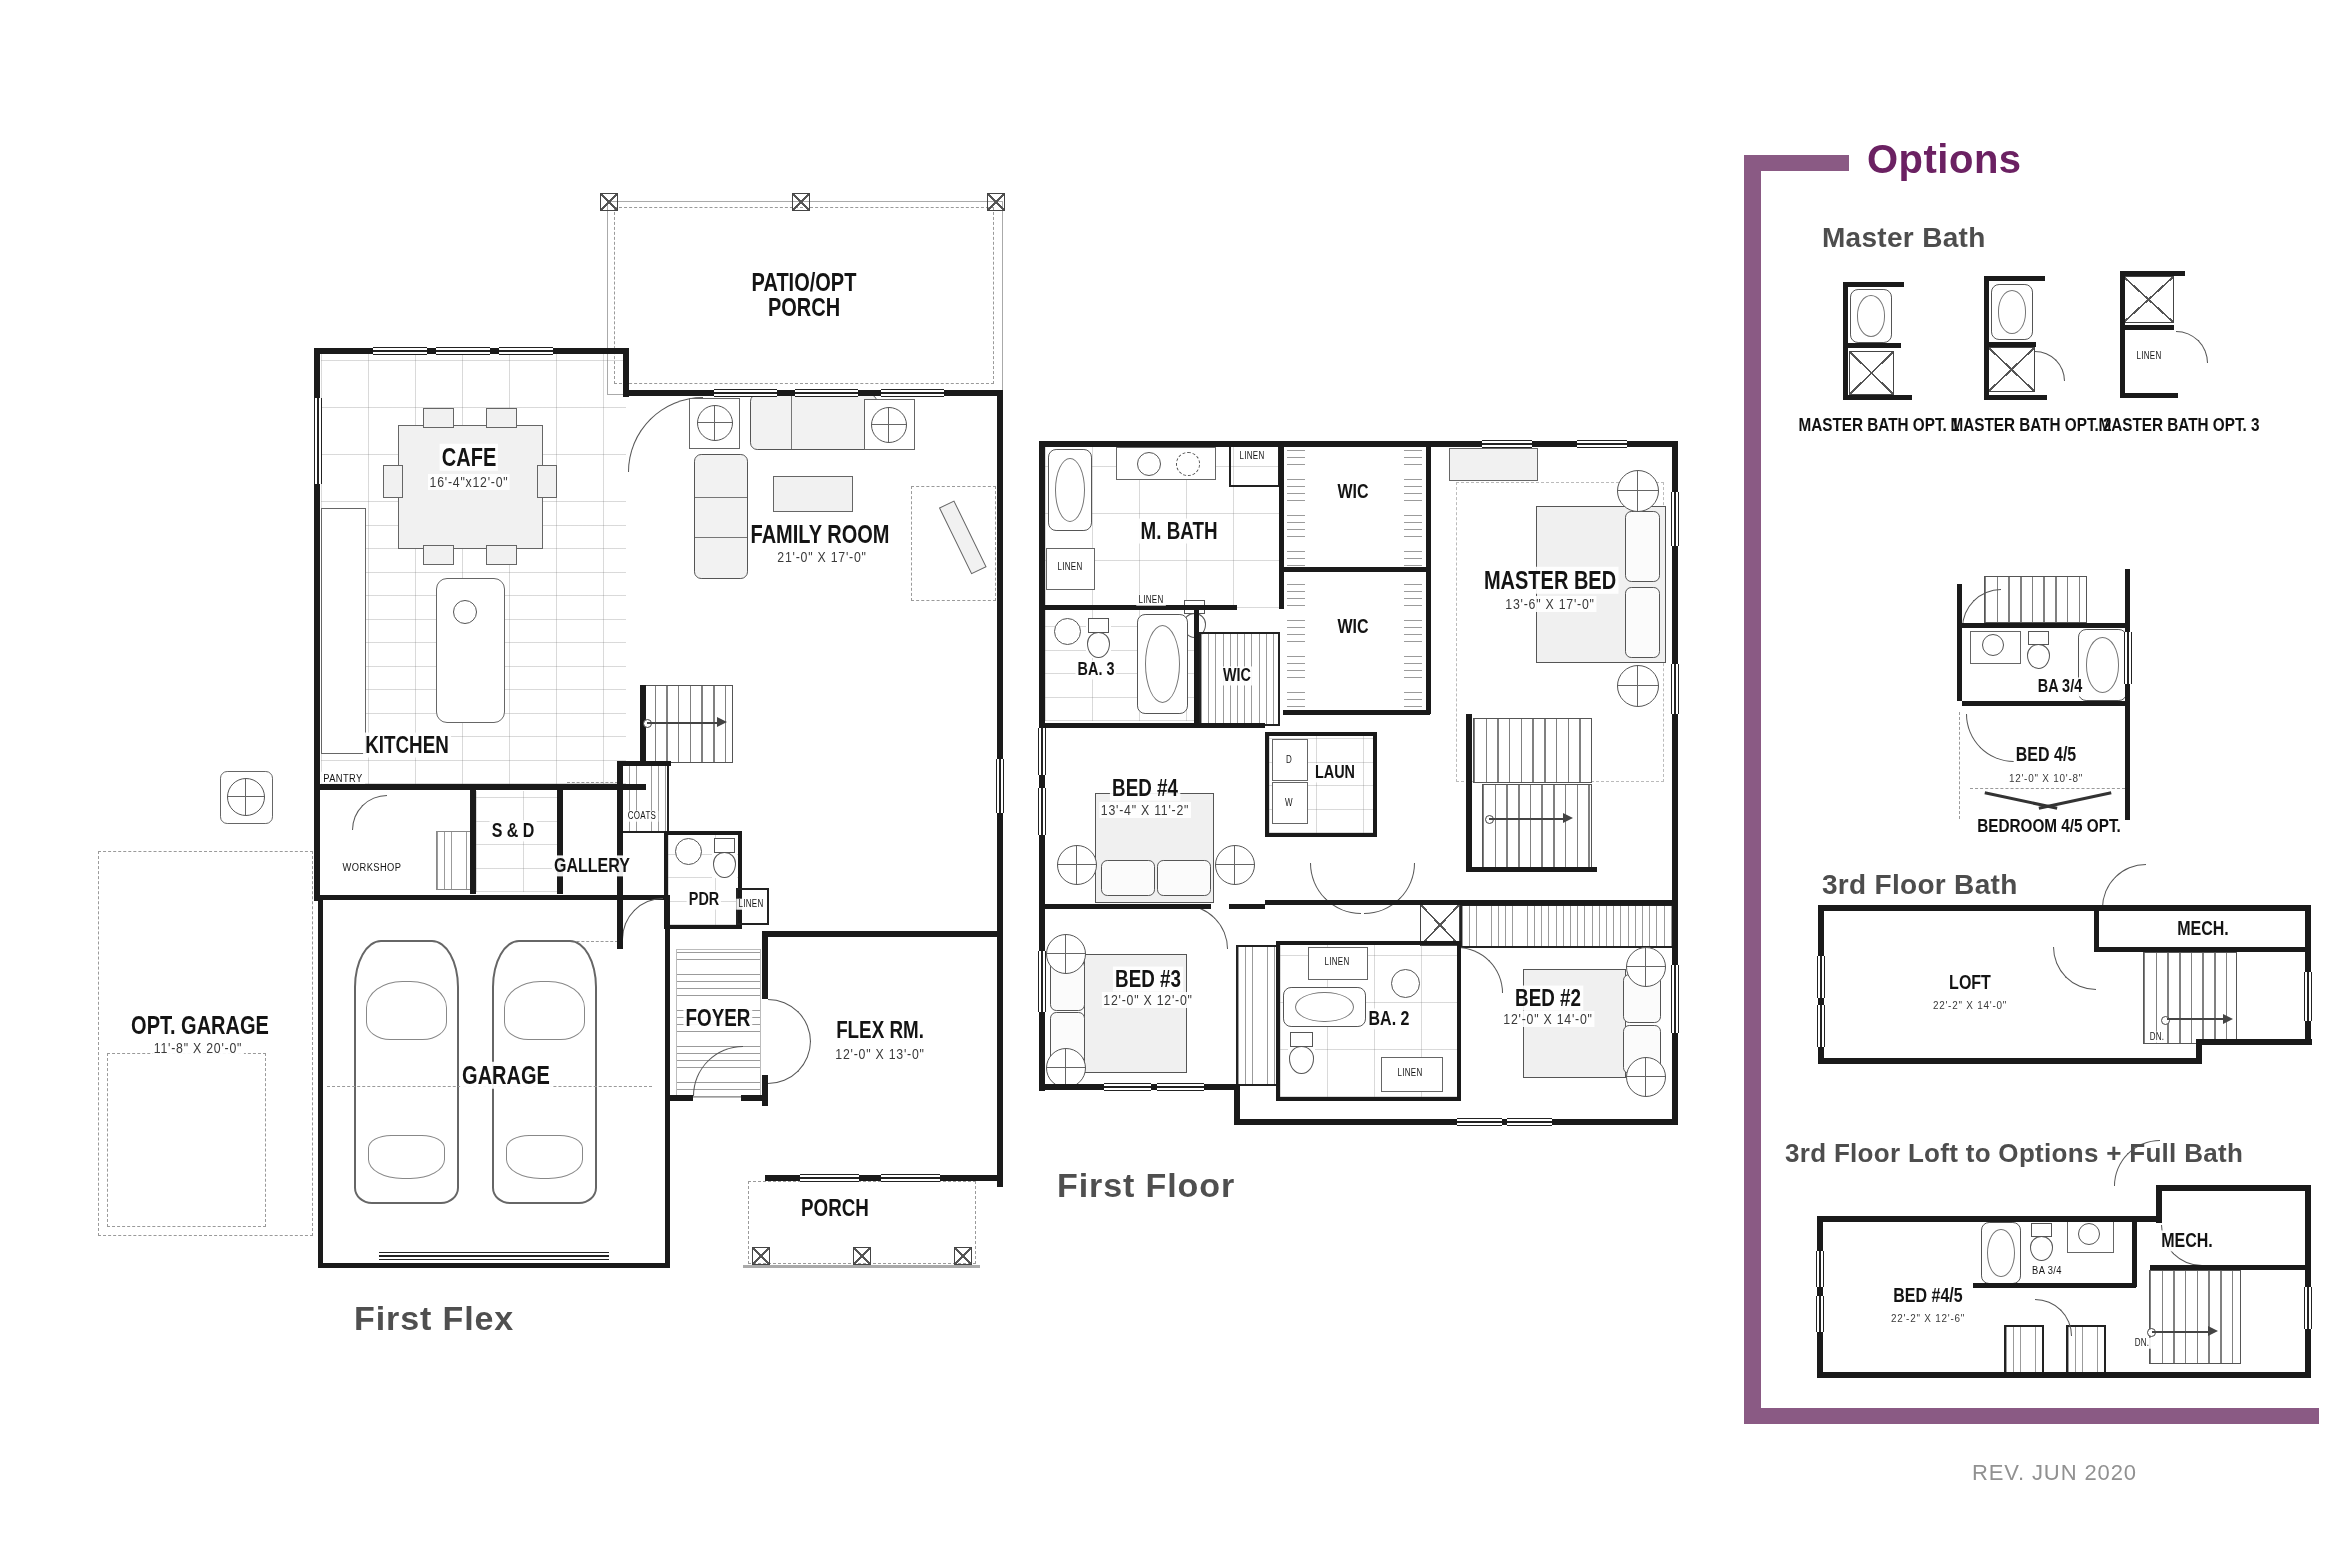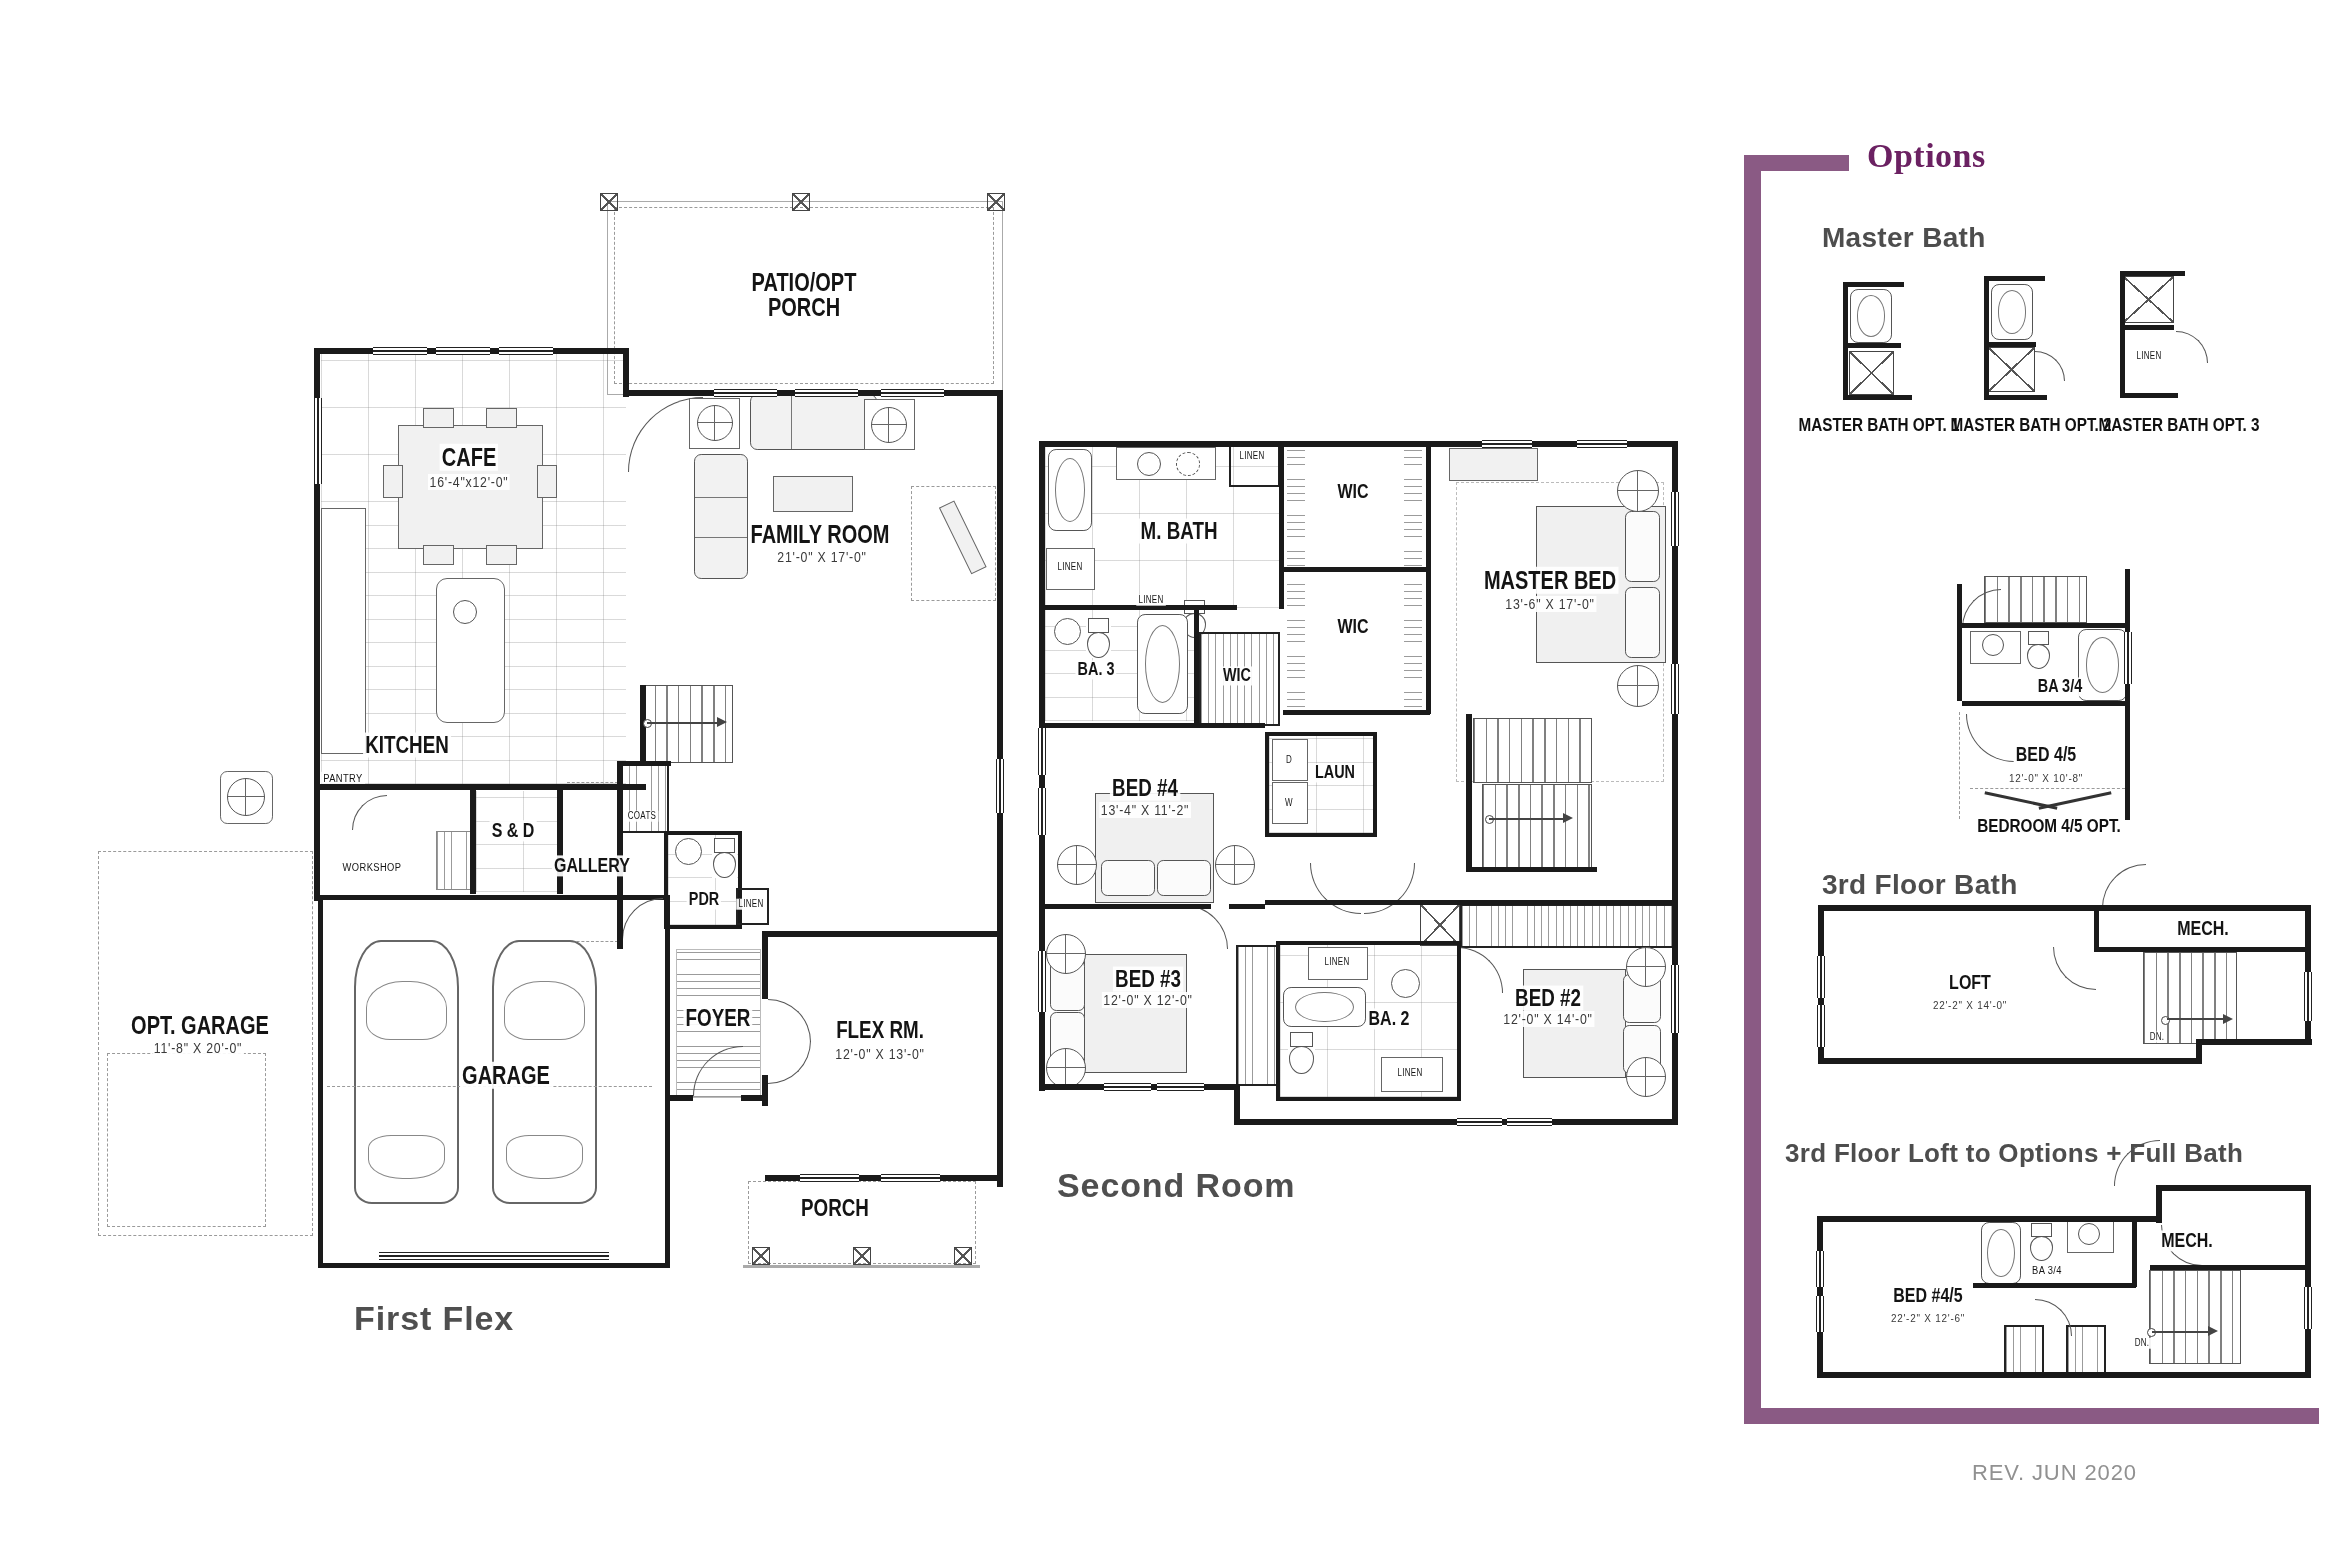"Options" .opt-ttl { font-family: Liberation Serif, serif -> none; font-size: 34px -> 40px }
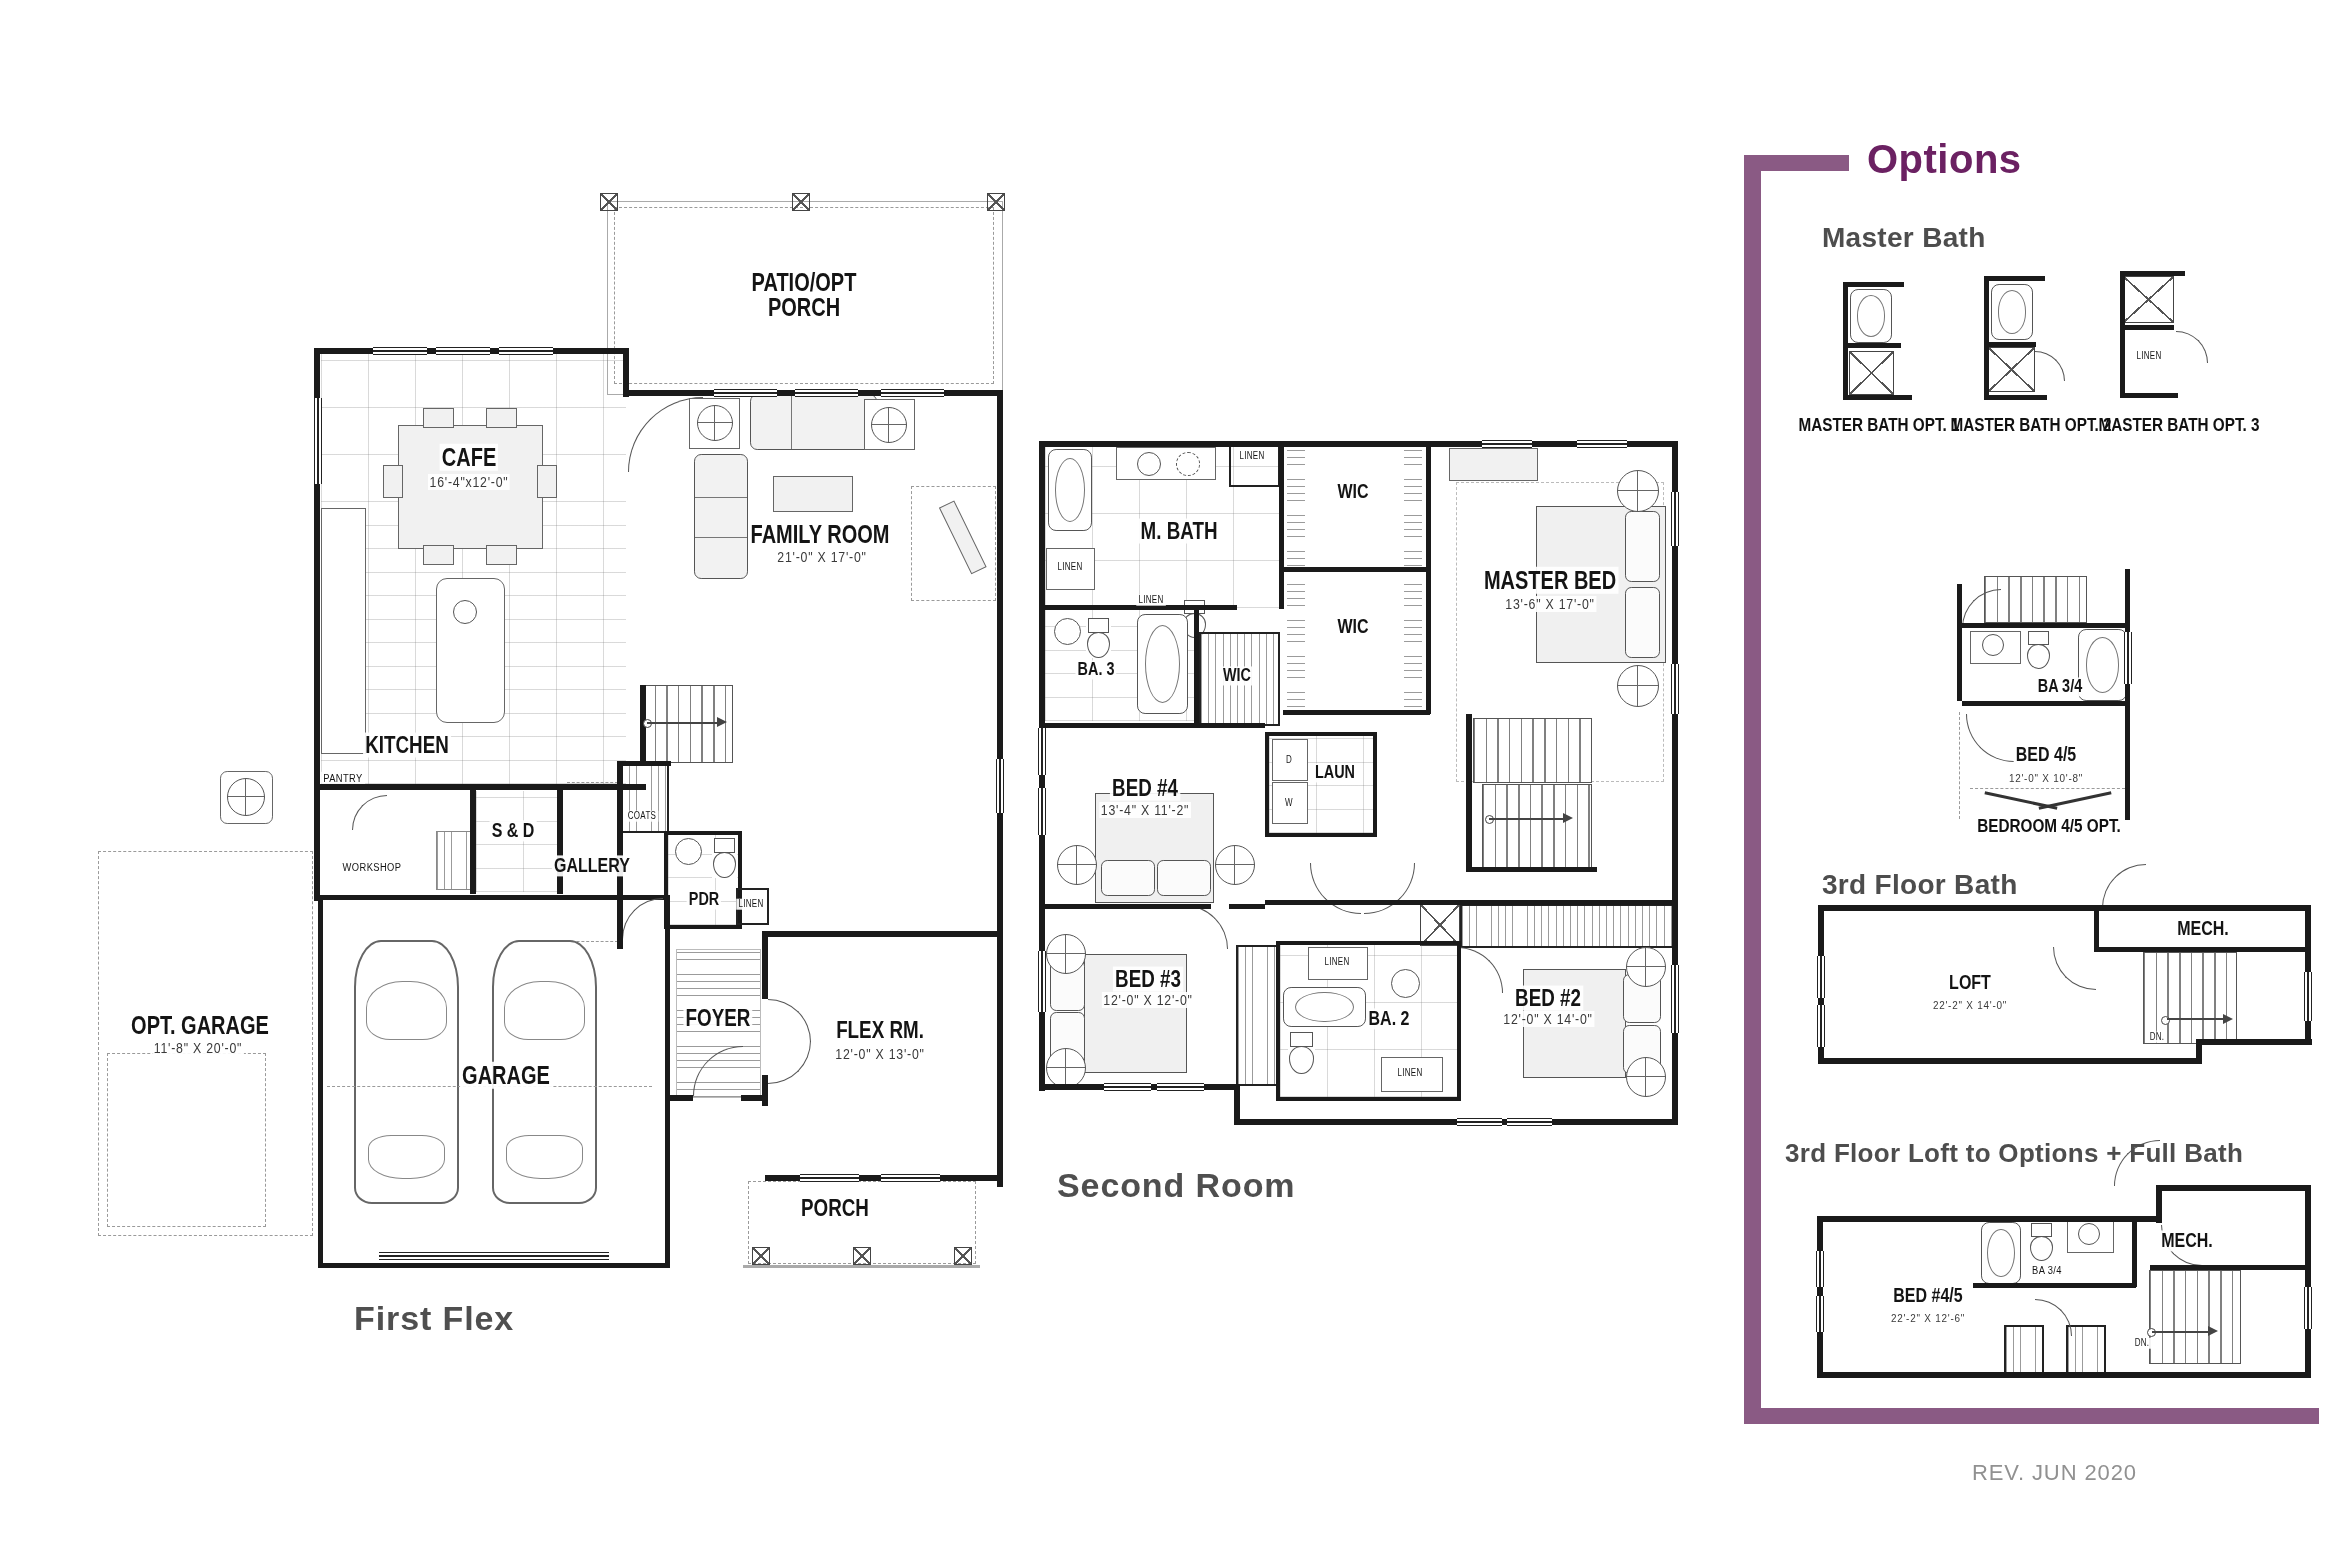"Second Room" div.ttl { text: Second Room -> First Floor }
